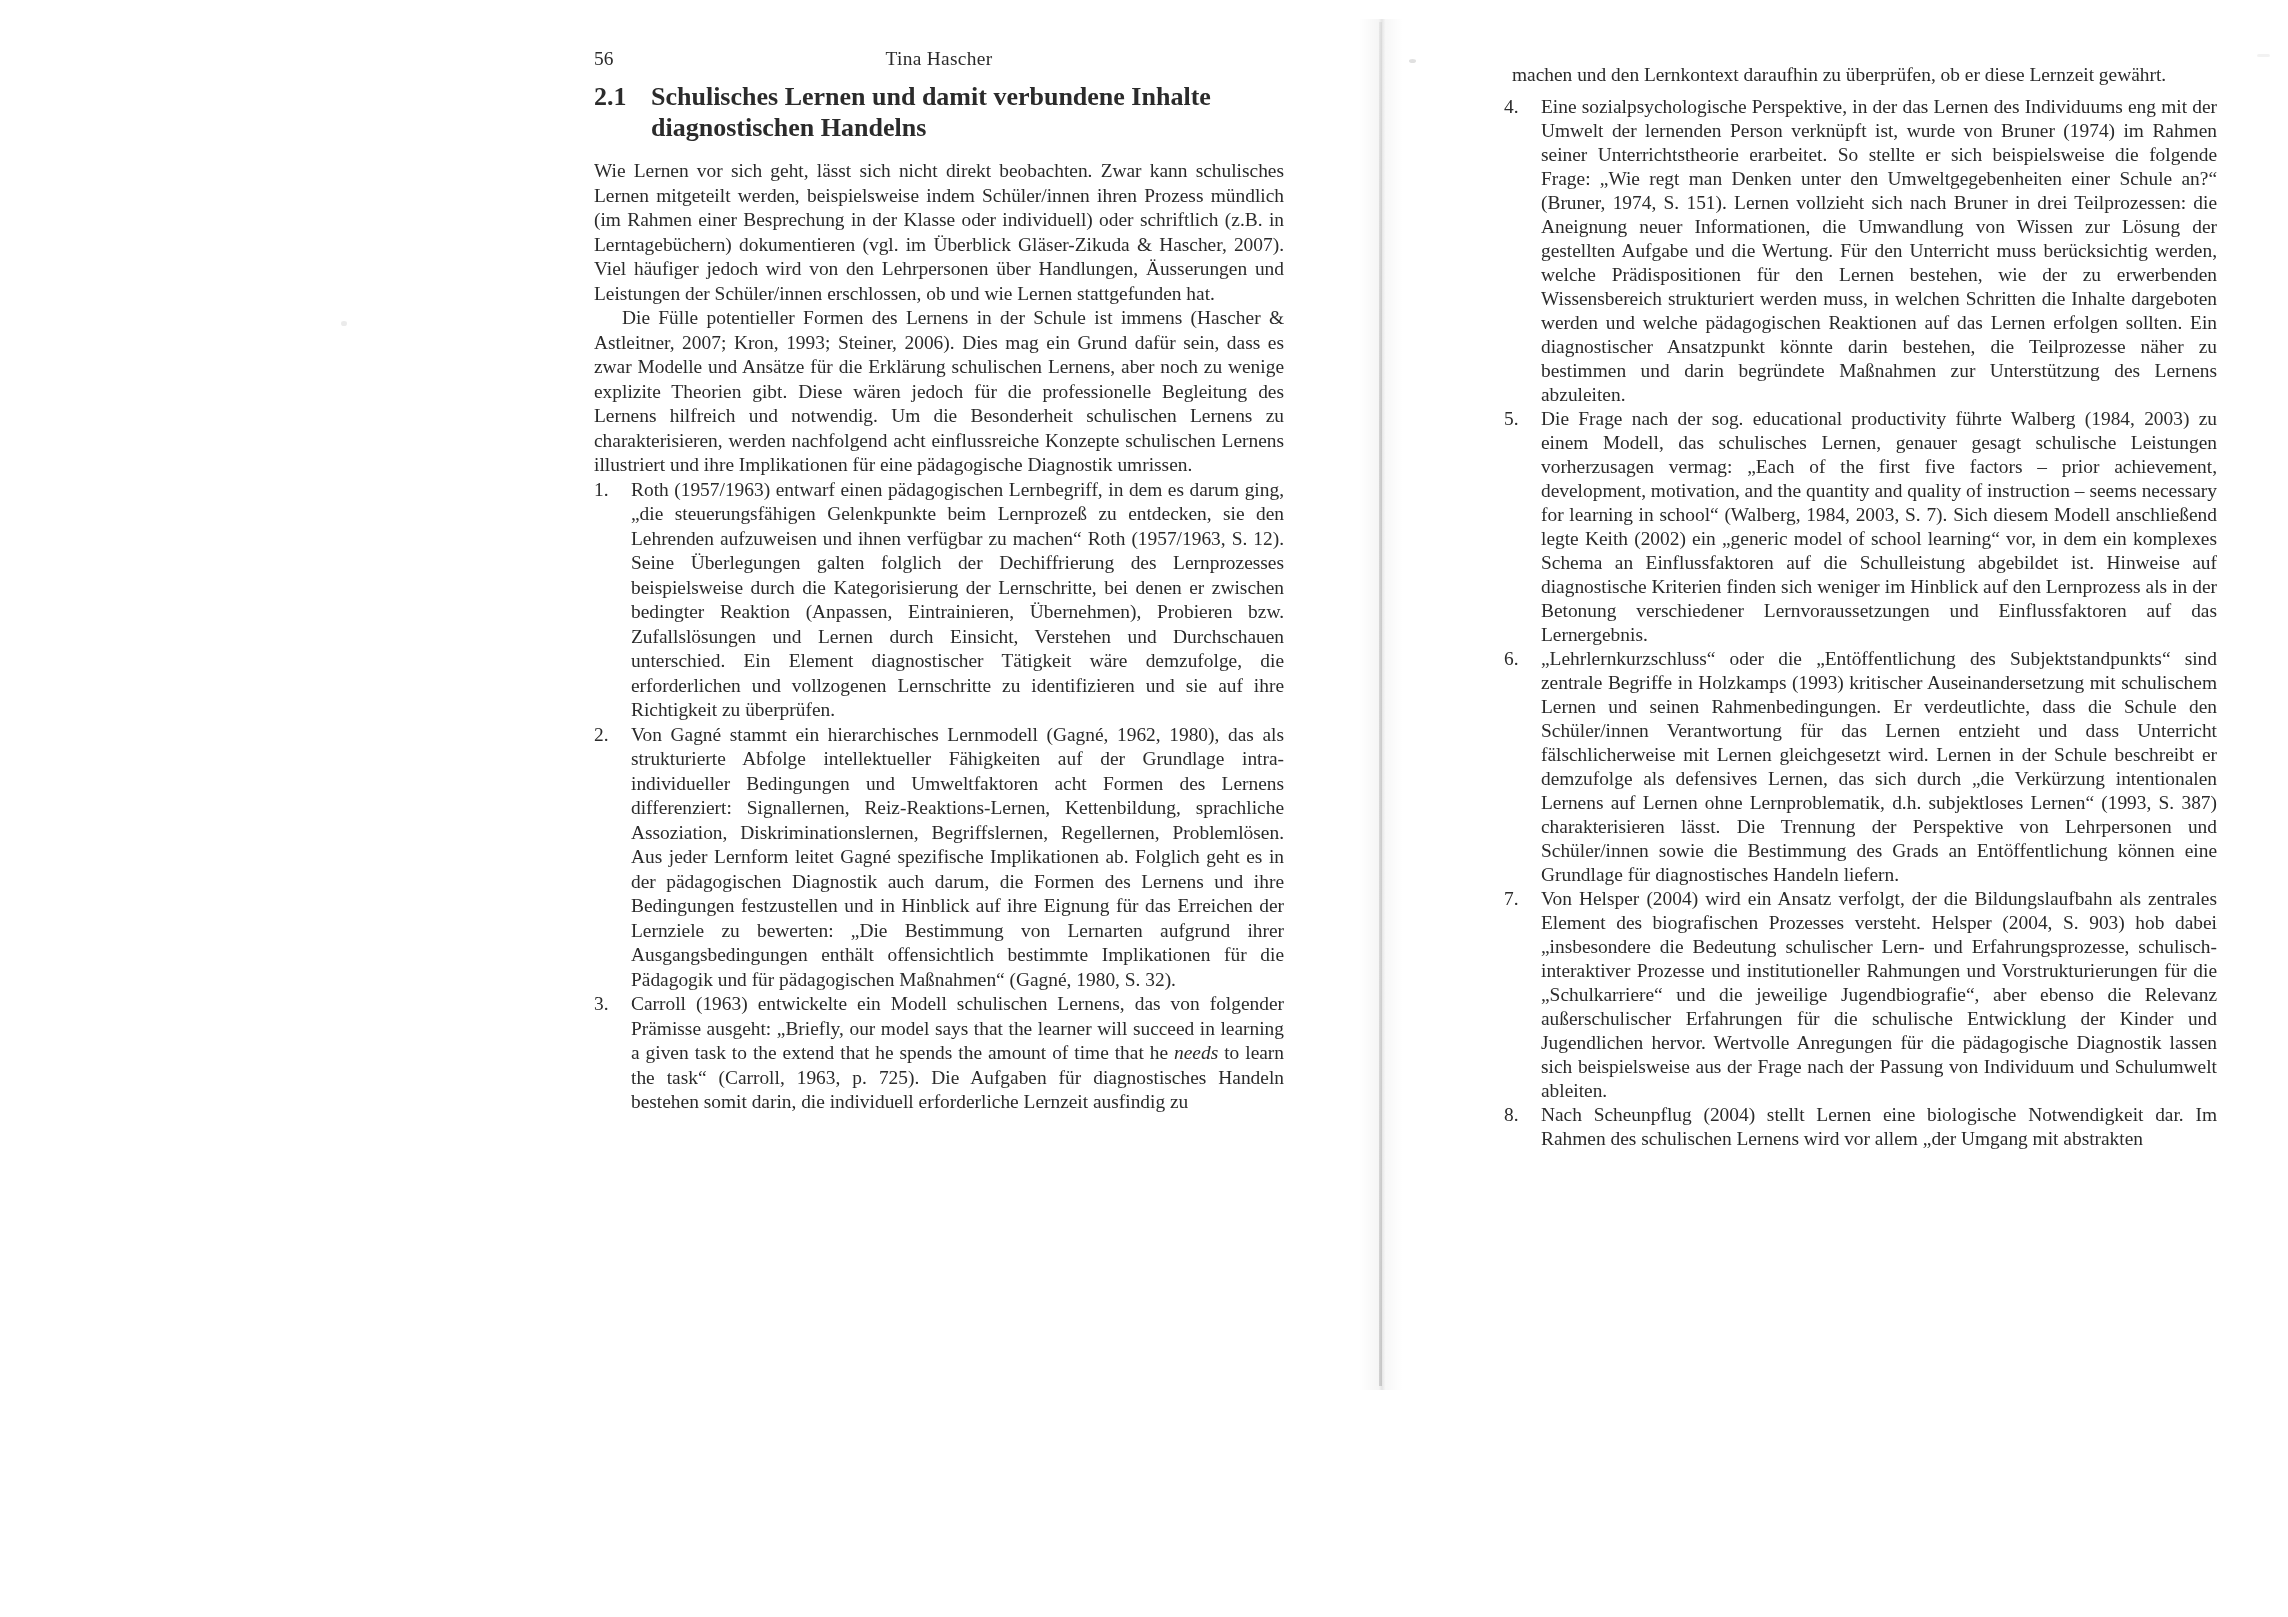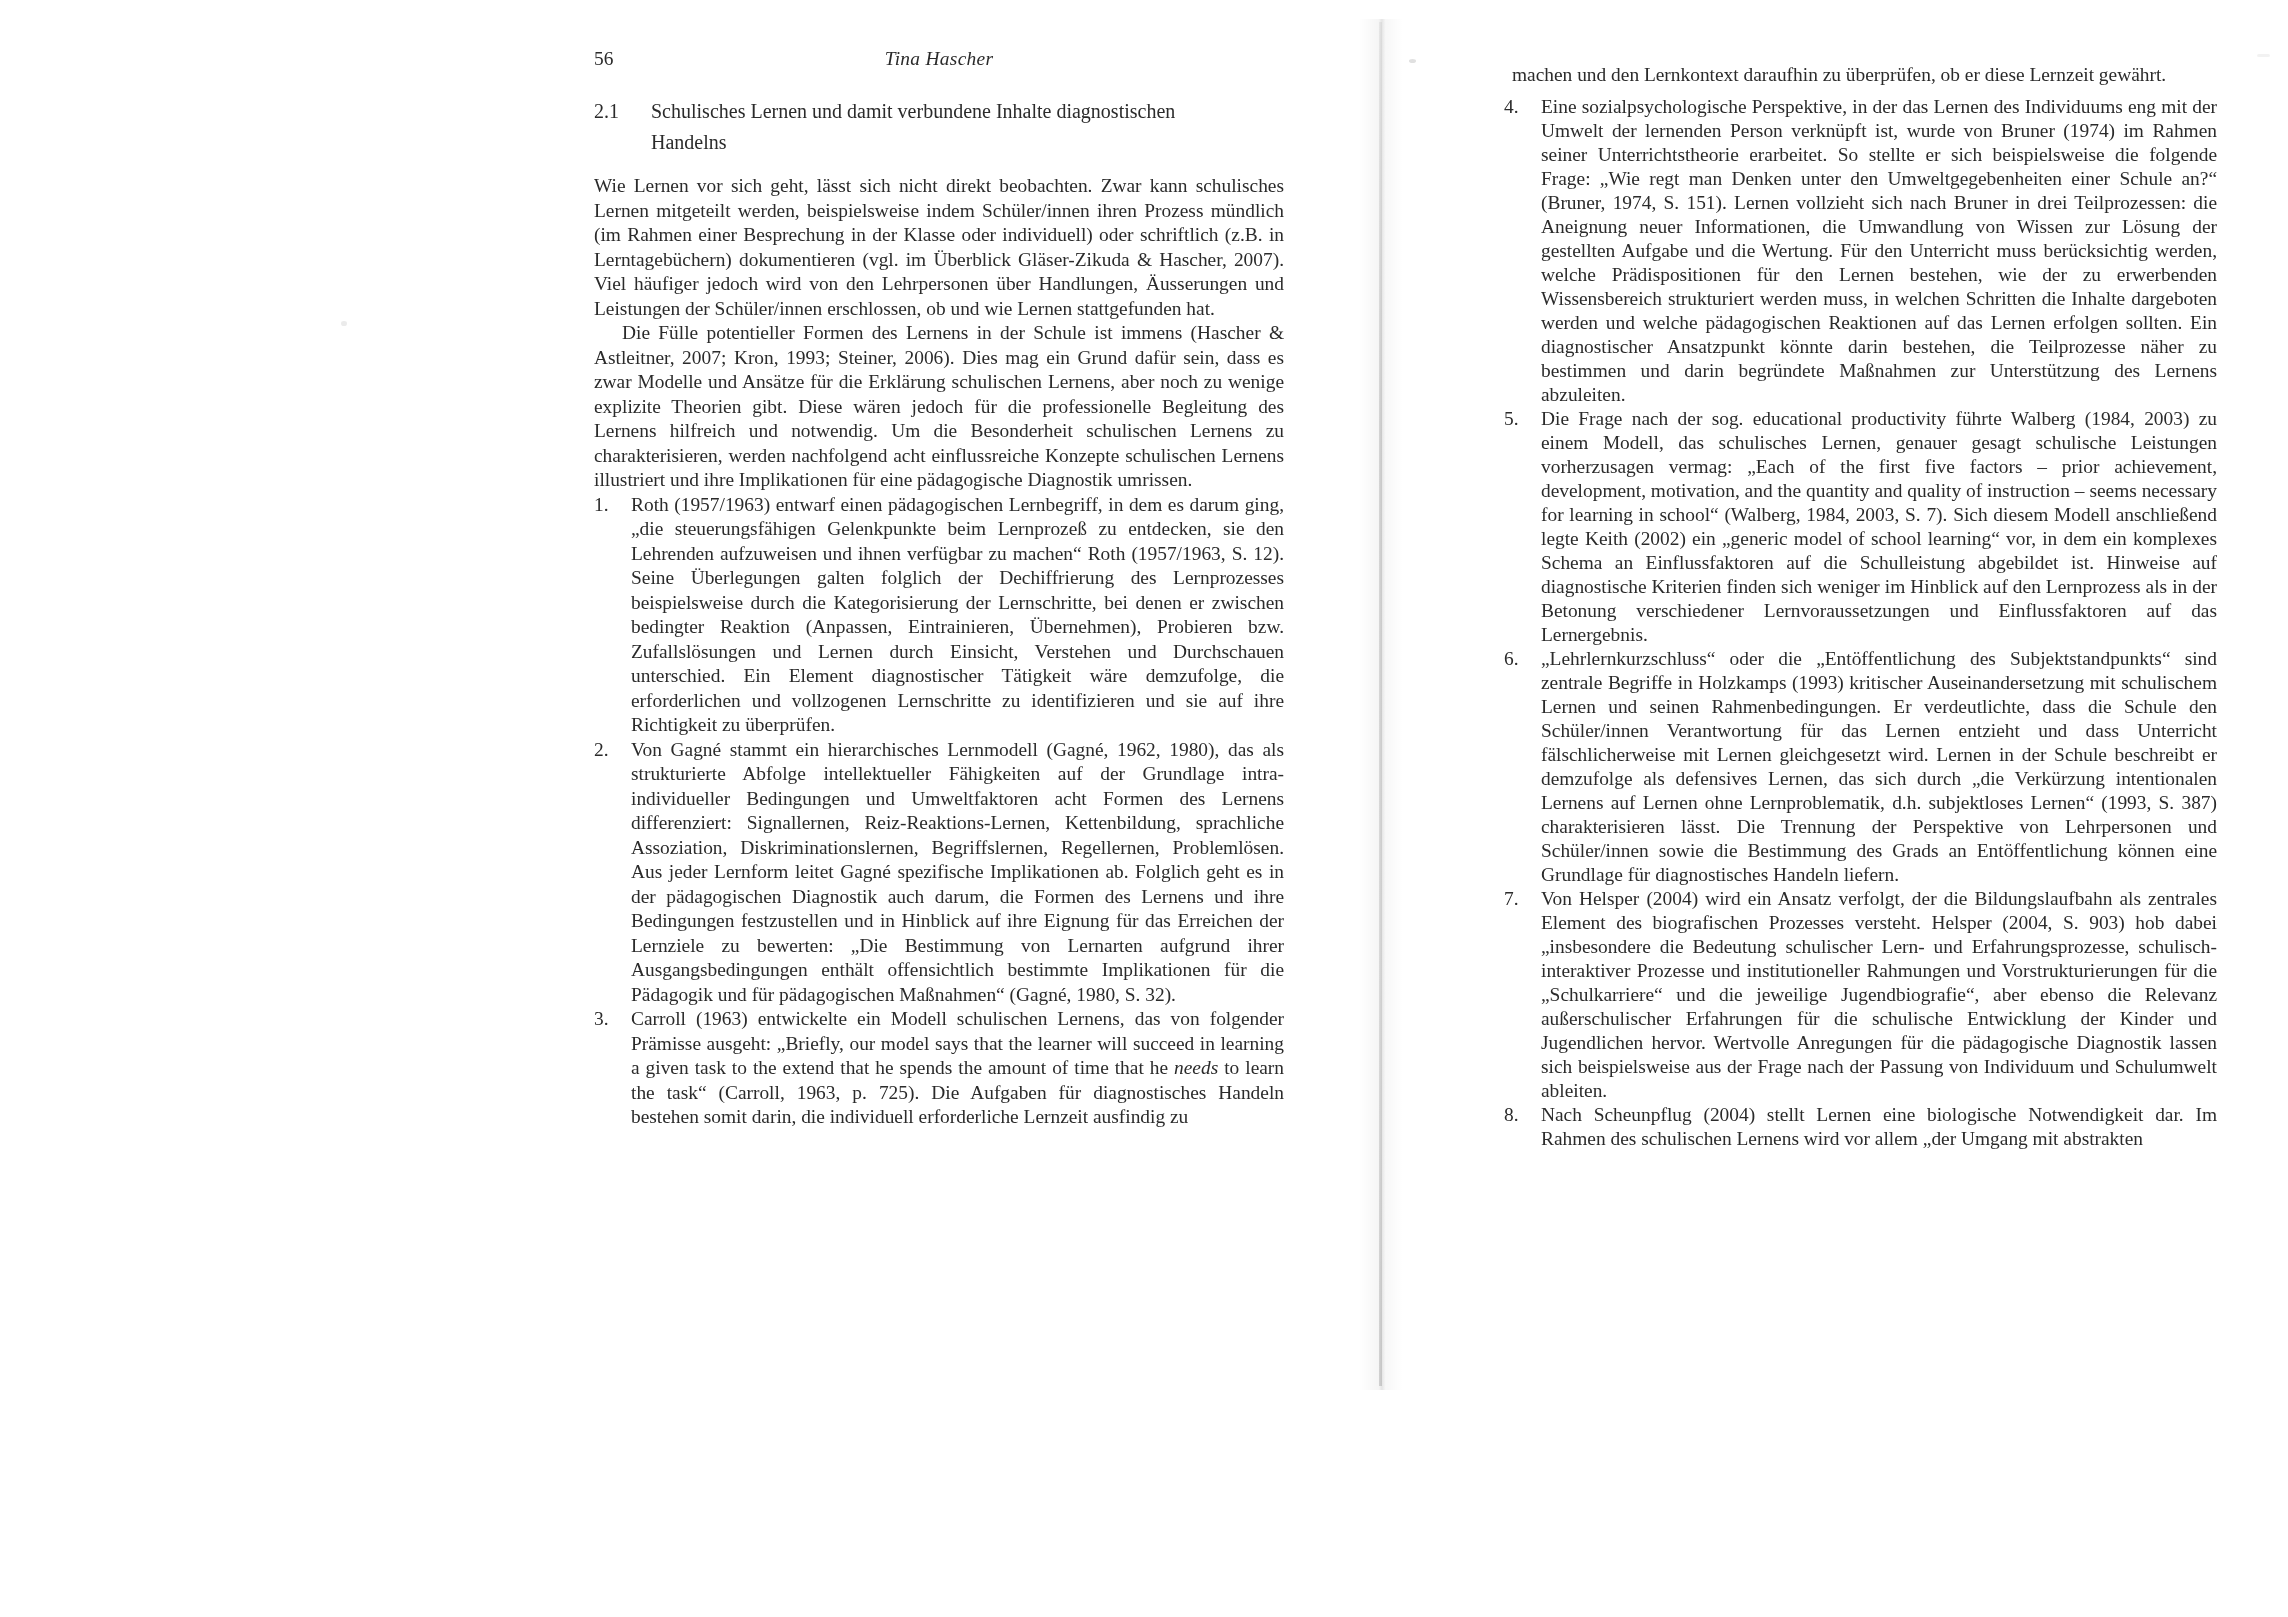"Tina Hascher" .running-head { font-style: italic -> none }
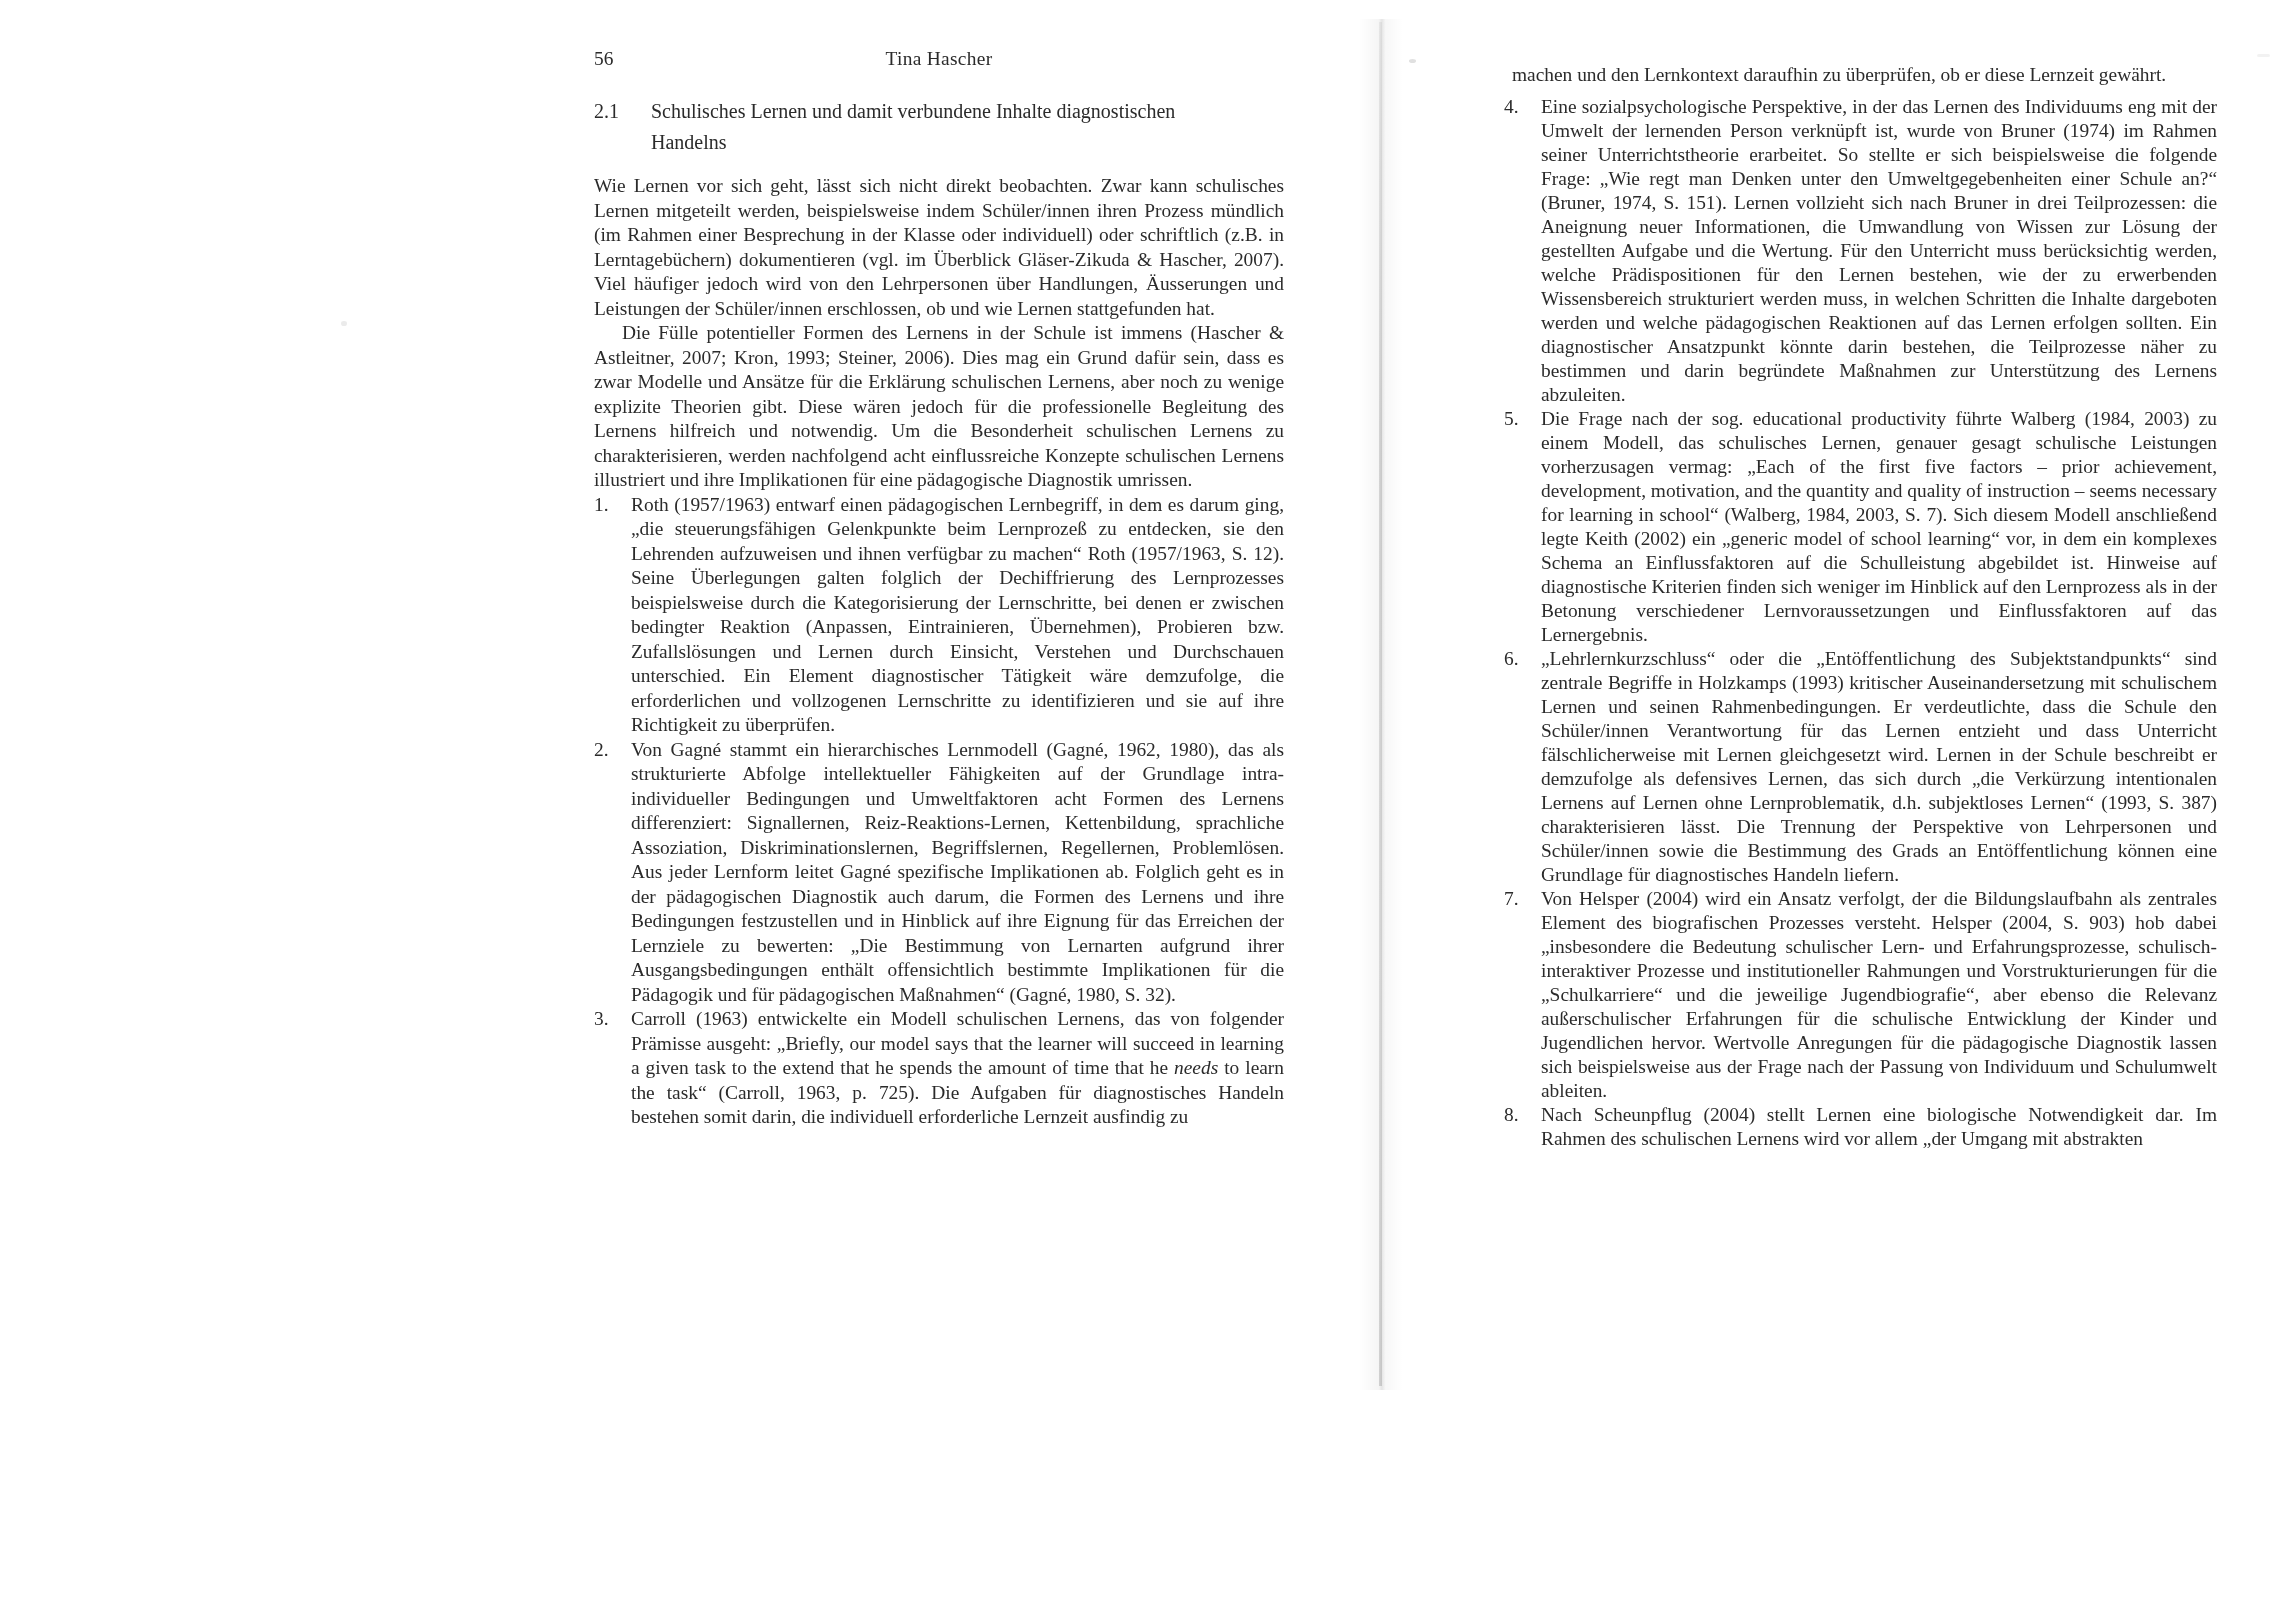"2.1" .section-heading { font-size: 20px -> 26px; font-weight: normal -> bold; margin-top: 24px -> 9px }
